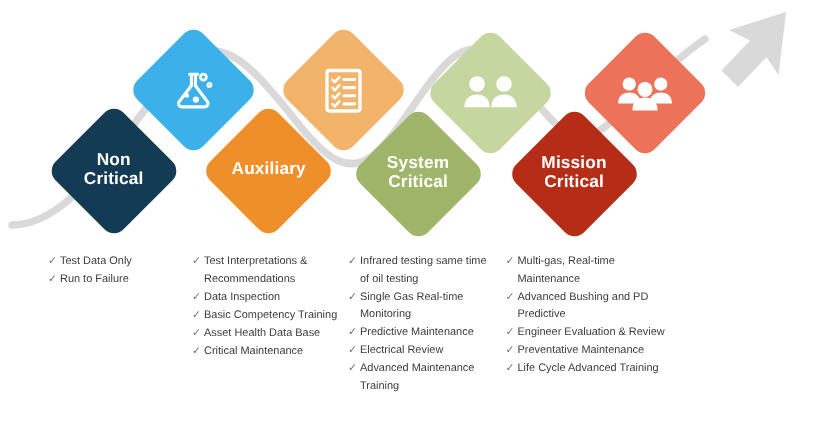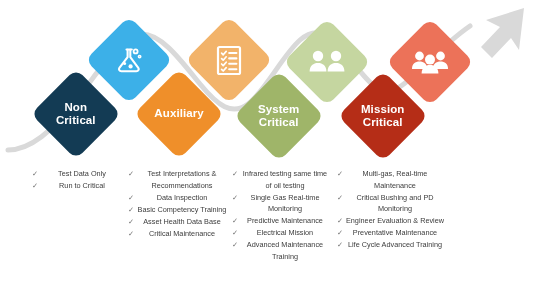"Test Data Only" .litxt { text-align: center -> none }
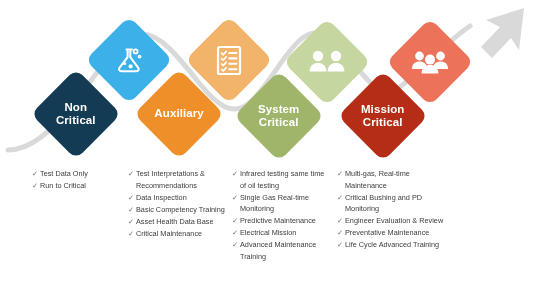"Run to Critical" span.litxt { text: Critical -> Failure }
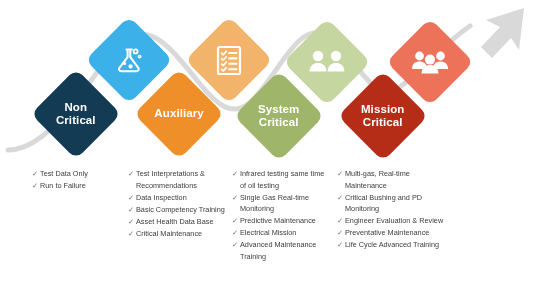"Critical Bushing and PD Monitoring" span.litxt { text: Critical Bushing and PD Monitoring -> Advanced Bushing and PD Predictive }
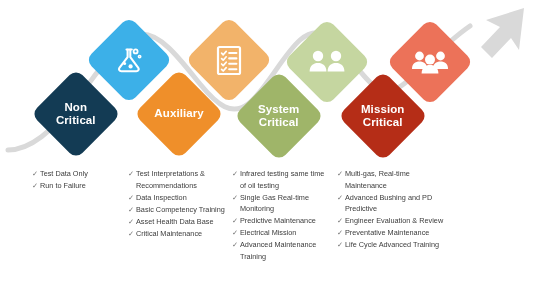"Electrical Mission" span.litxt { text: Mission -> Review }
